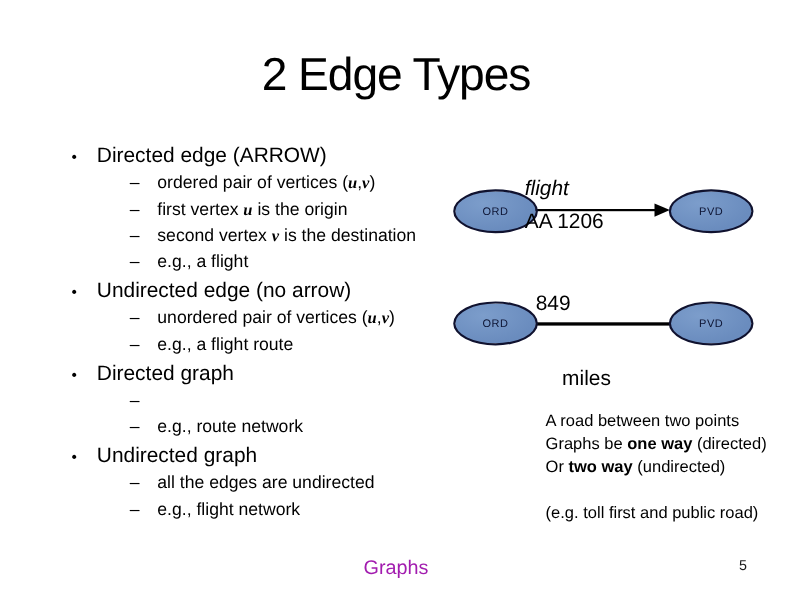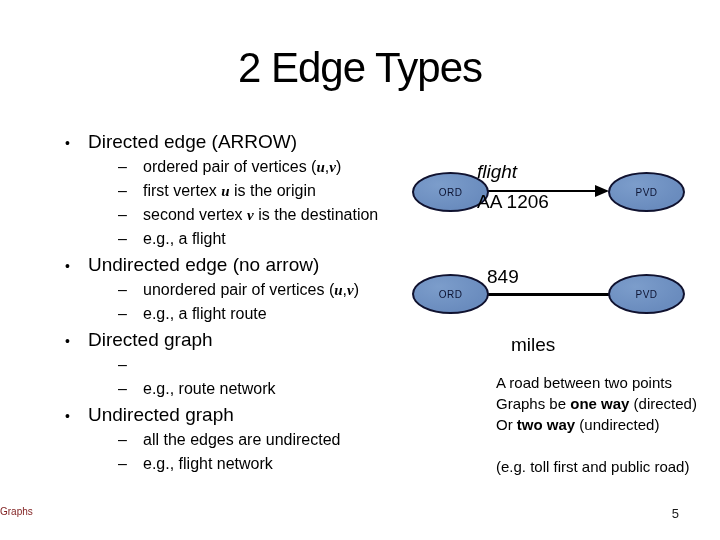"Graphs" .footer-center { color: #7f1d1d -> #a21caf; font-size: 10px -> 18px; text-align: none -> center }
